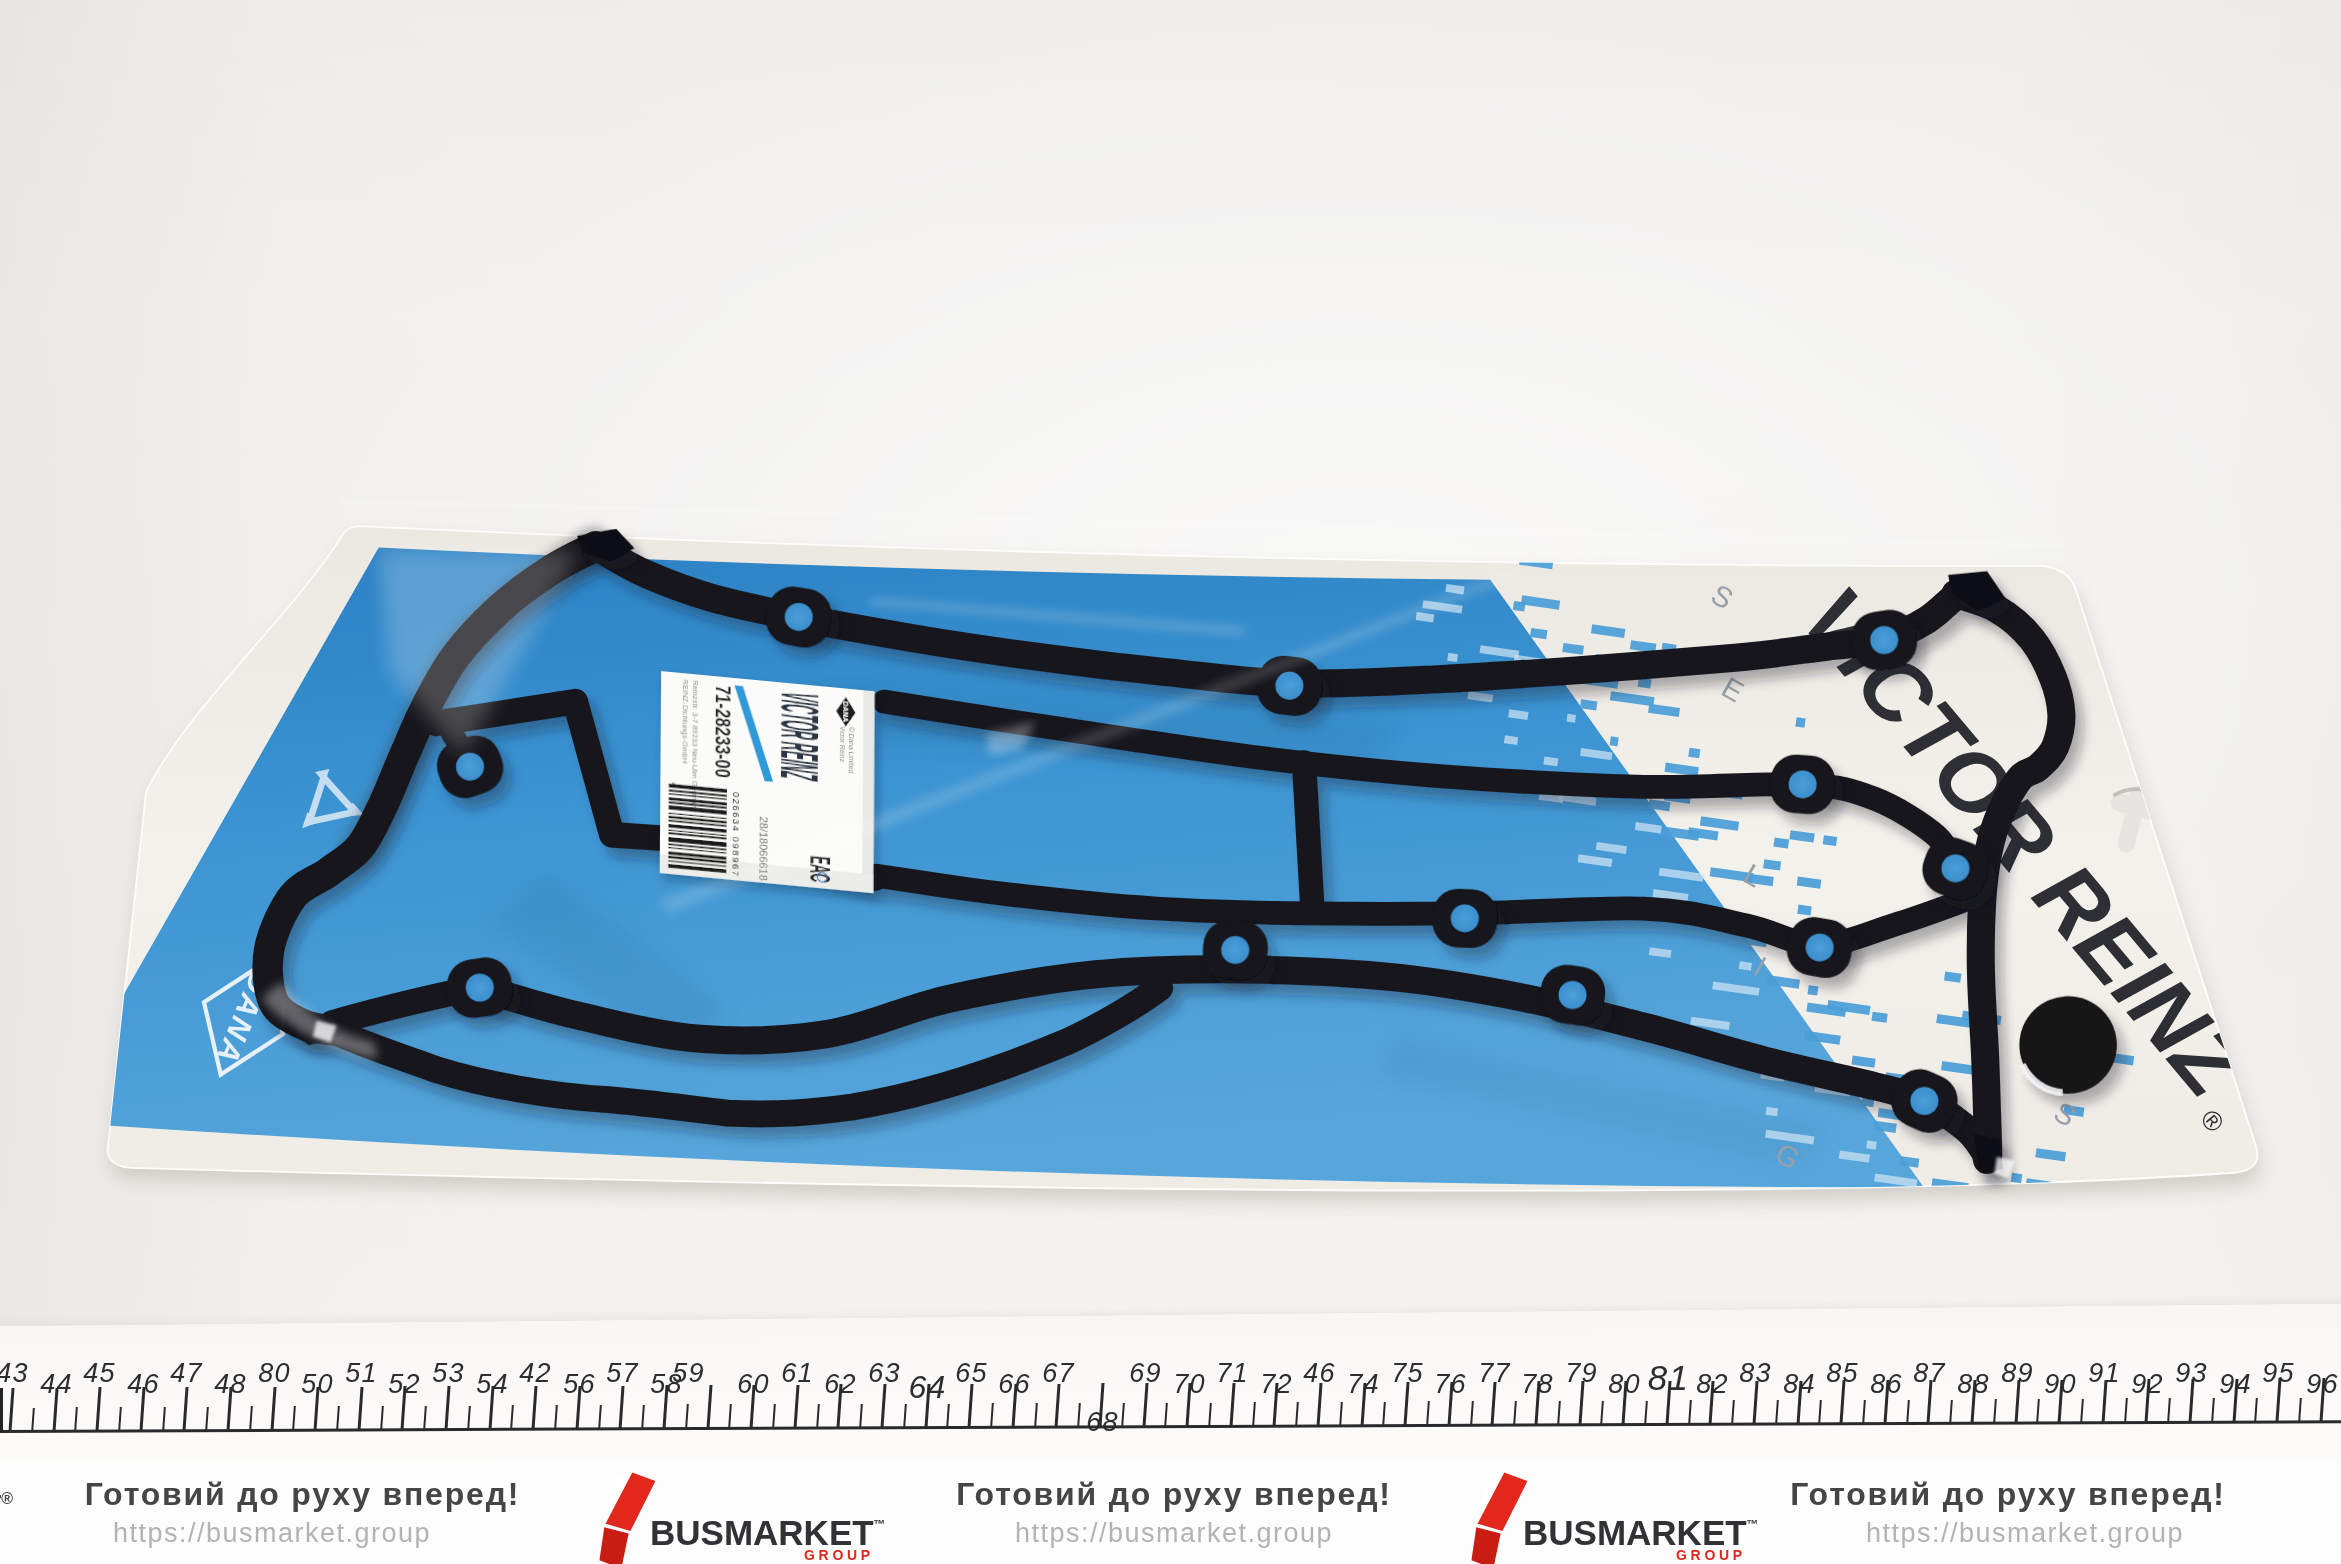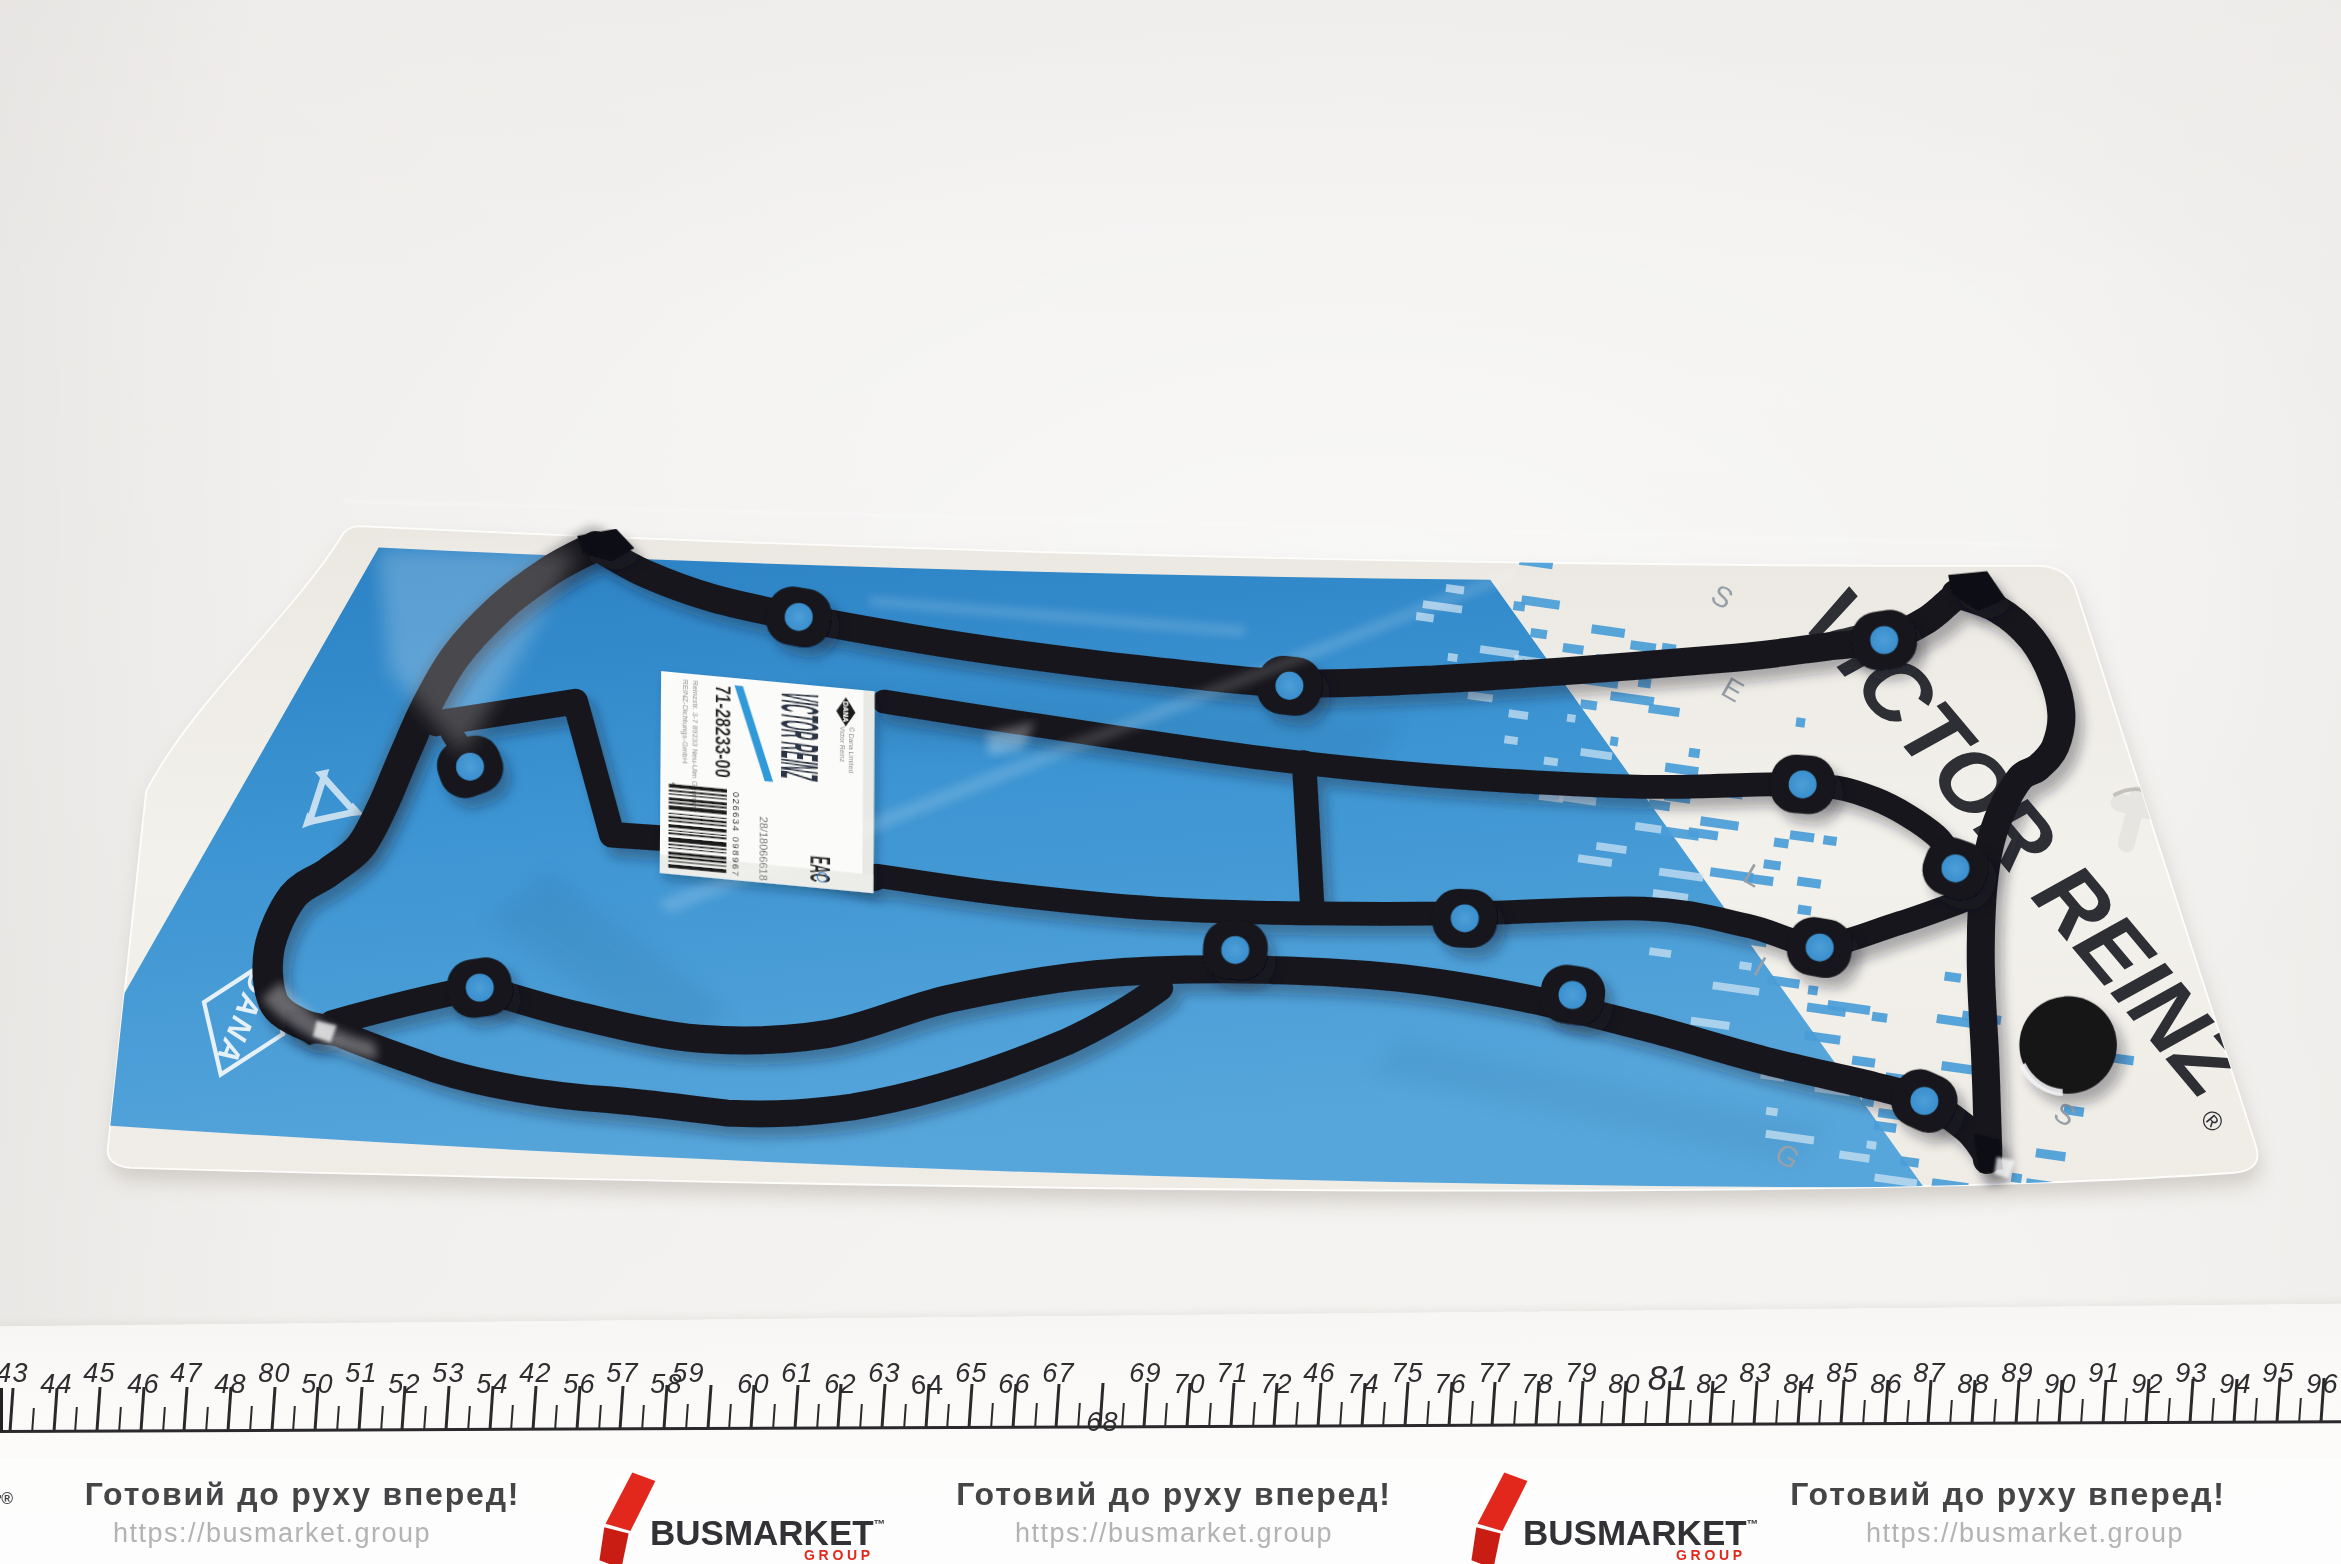"64" div { font-size: 28px -> 32px; font-style: none -> italic }
